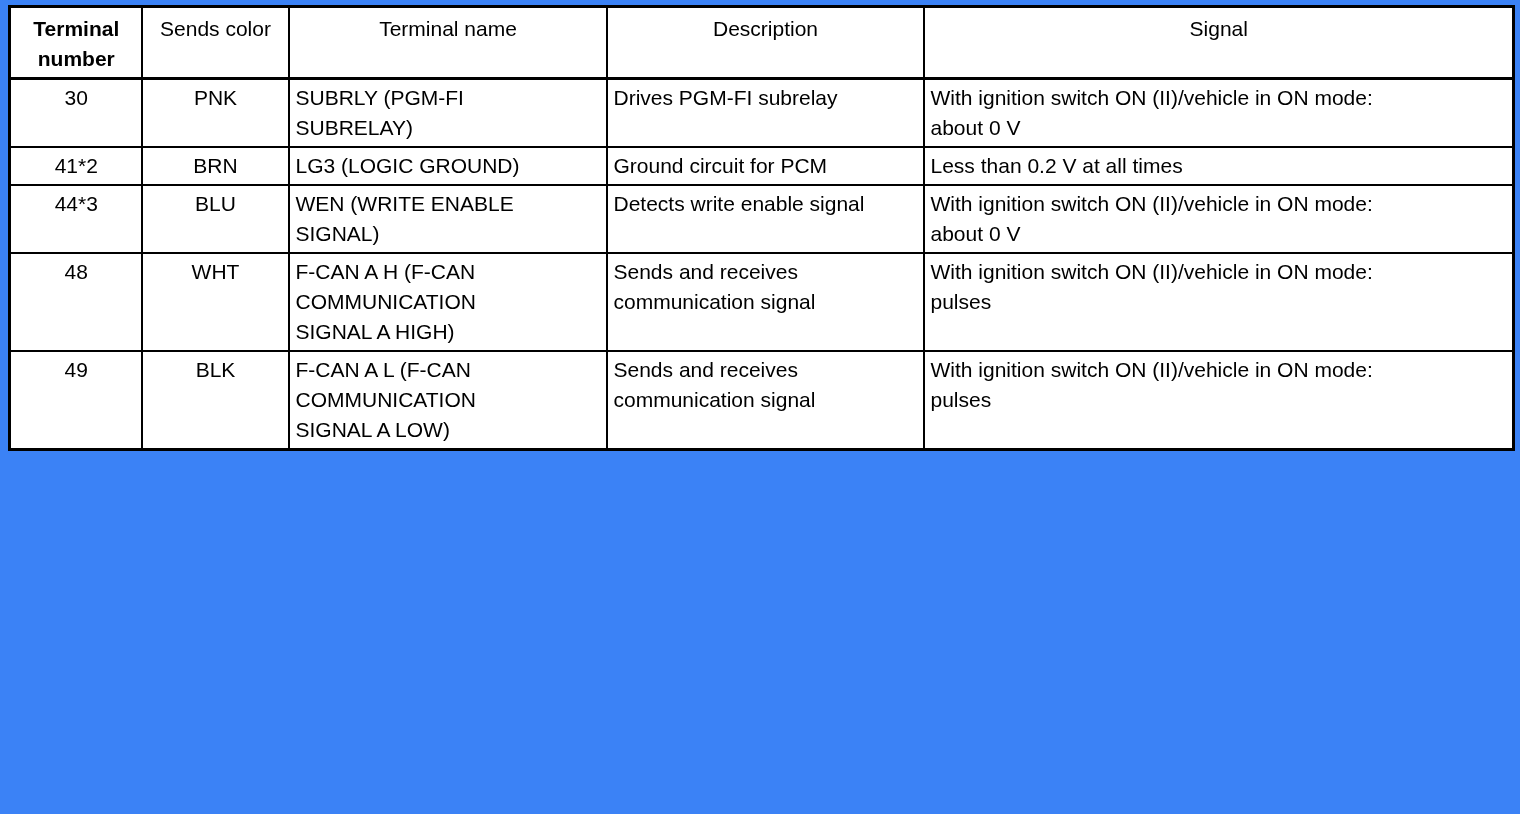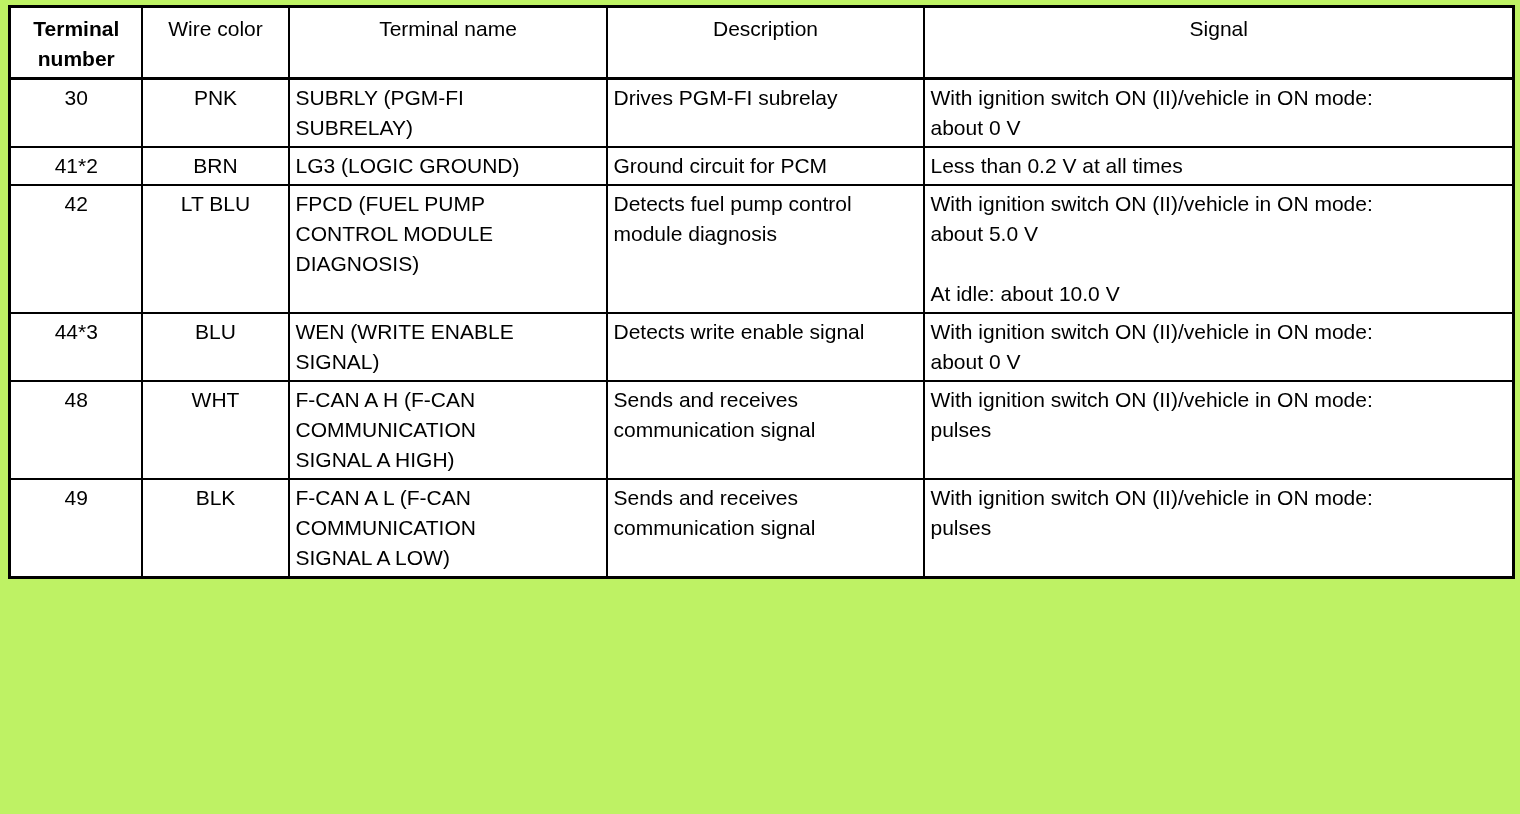"Terminal" .page { background: #bef264 -> #3b82f6 }
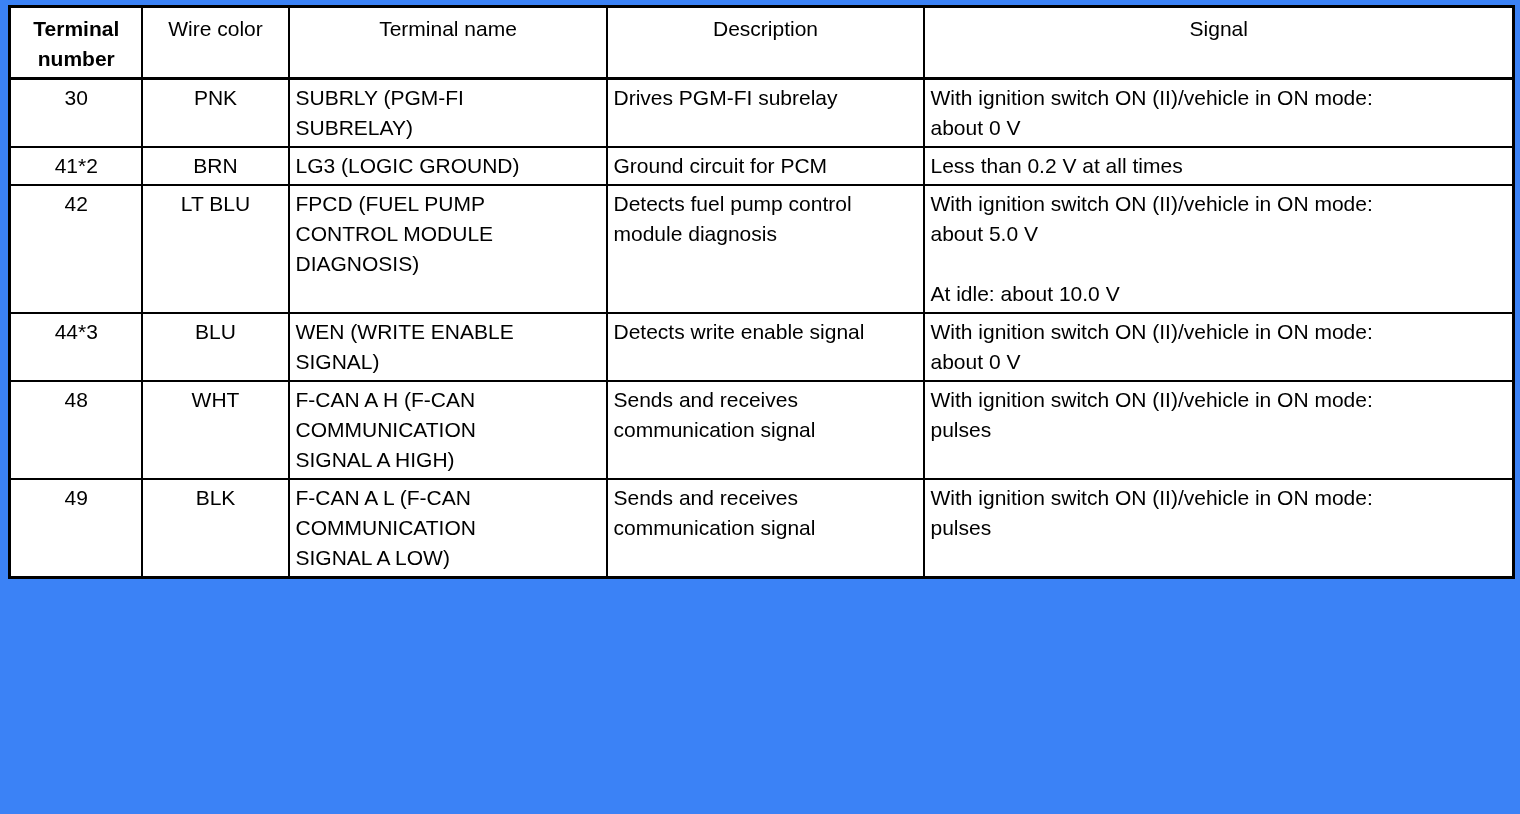"Wire color" th { text: Wire -> Sends }
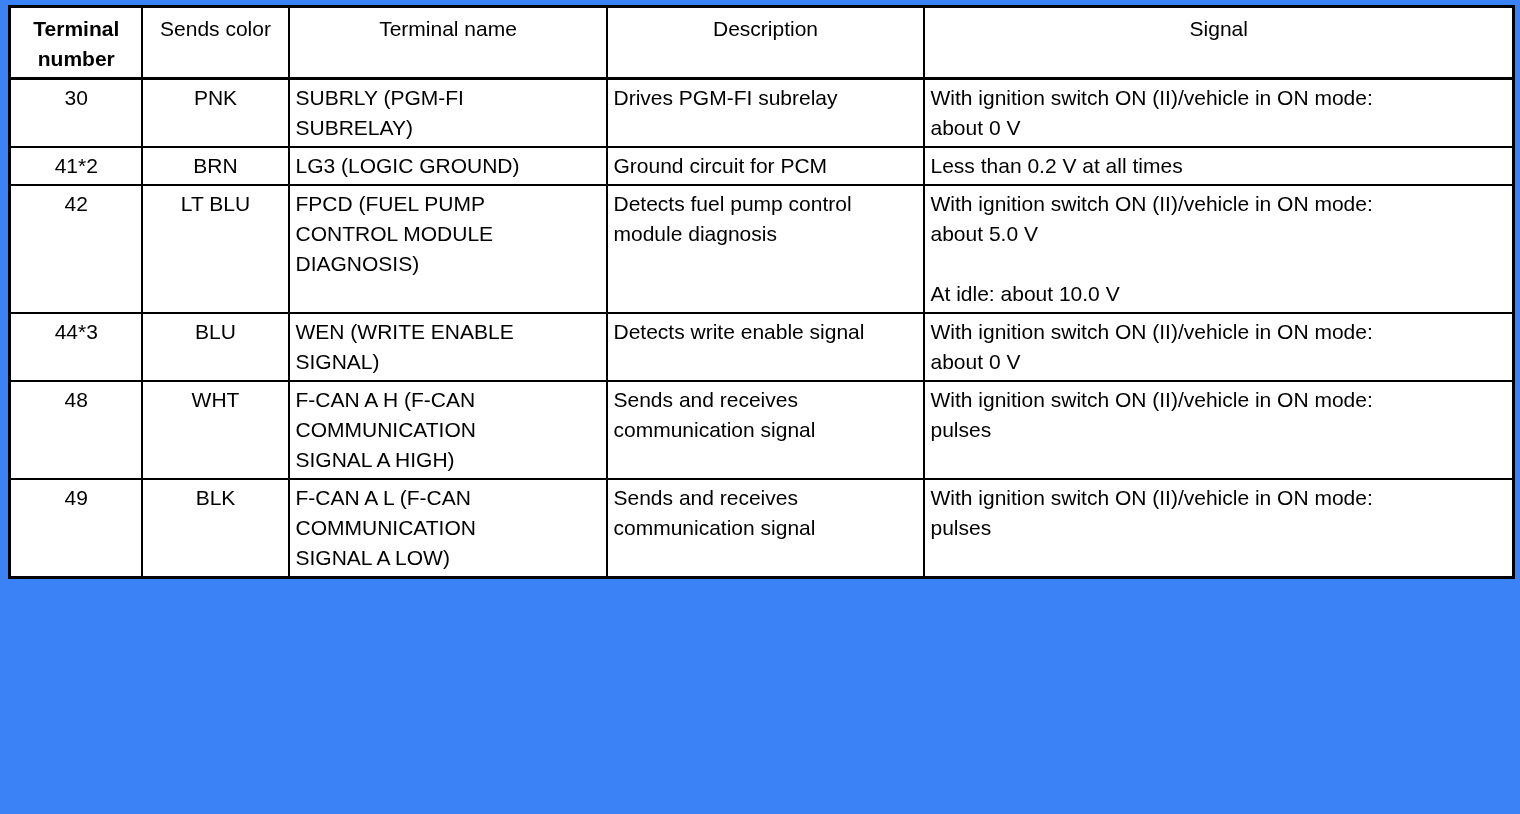"42" tr.r2 { html: <tr> <td>42</td> <td>LT BLU</td> <td>FPCD (FUEL PUMP CONTROL MODULE DIAGNOSIS)</td> <td>Detects fuel pump control module diagnosis</td> <td>With ignition switch ON (II)/vehicle in ON mode: about 5.0 V At idle: about 10.0 V</td> </tr> -> none }
